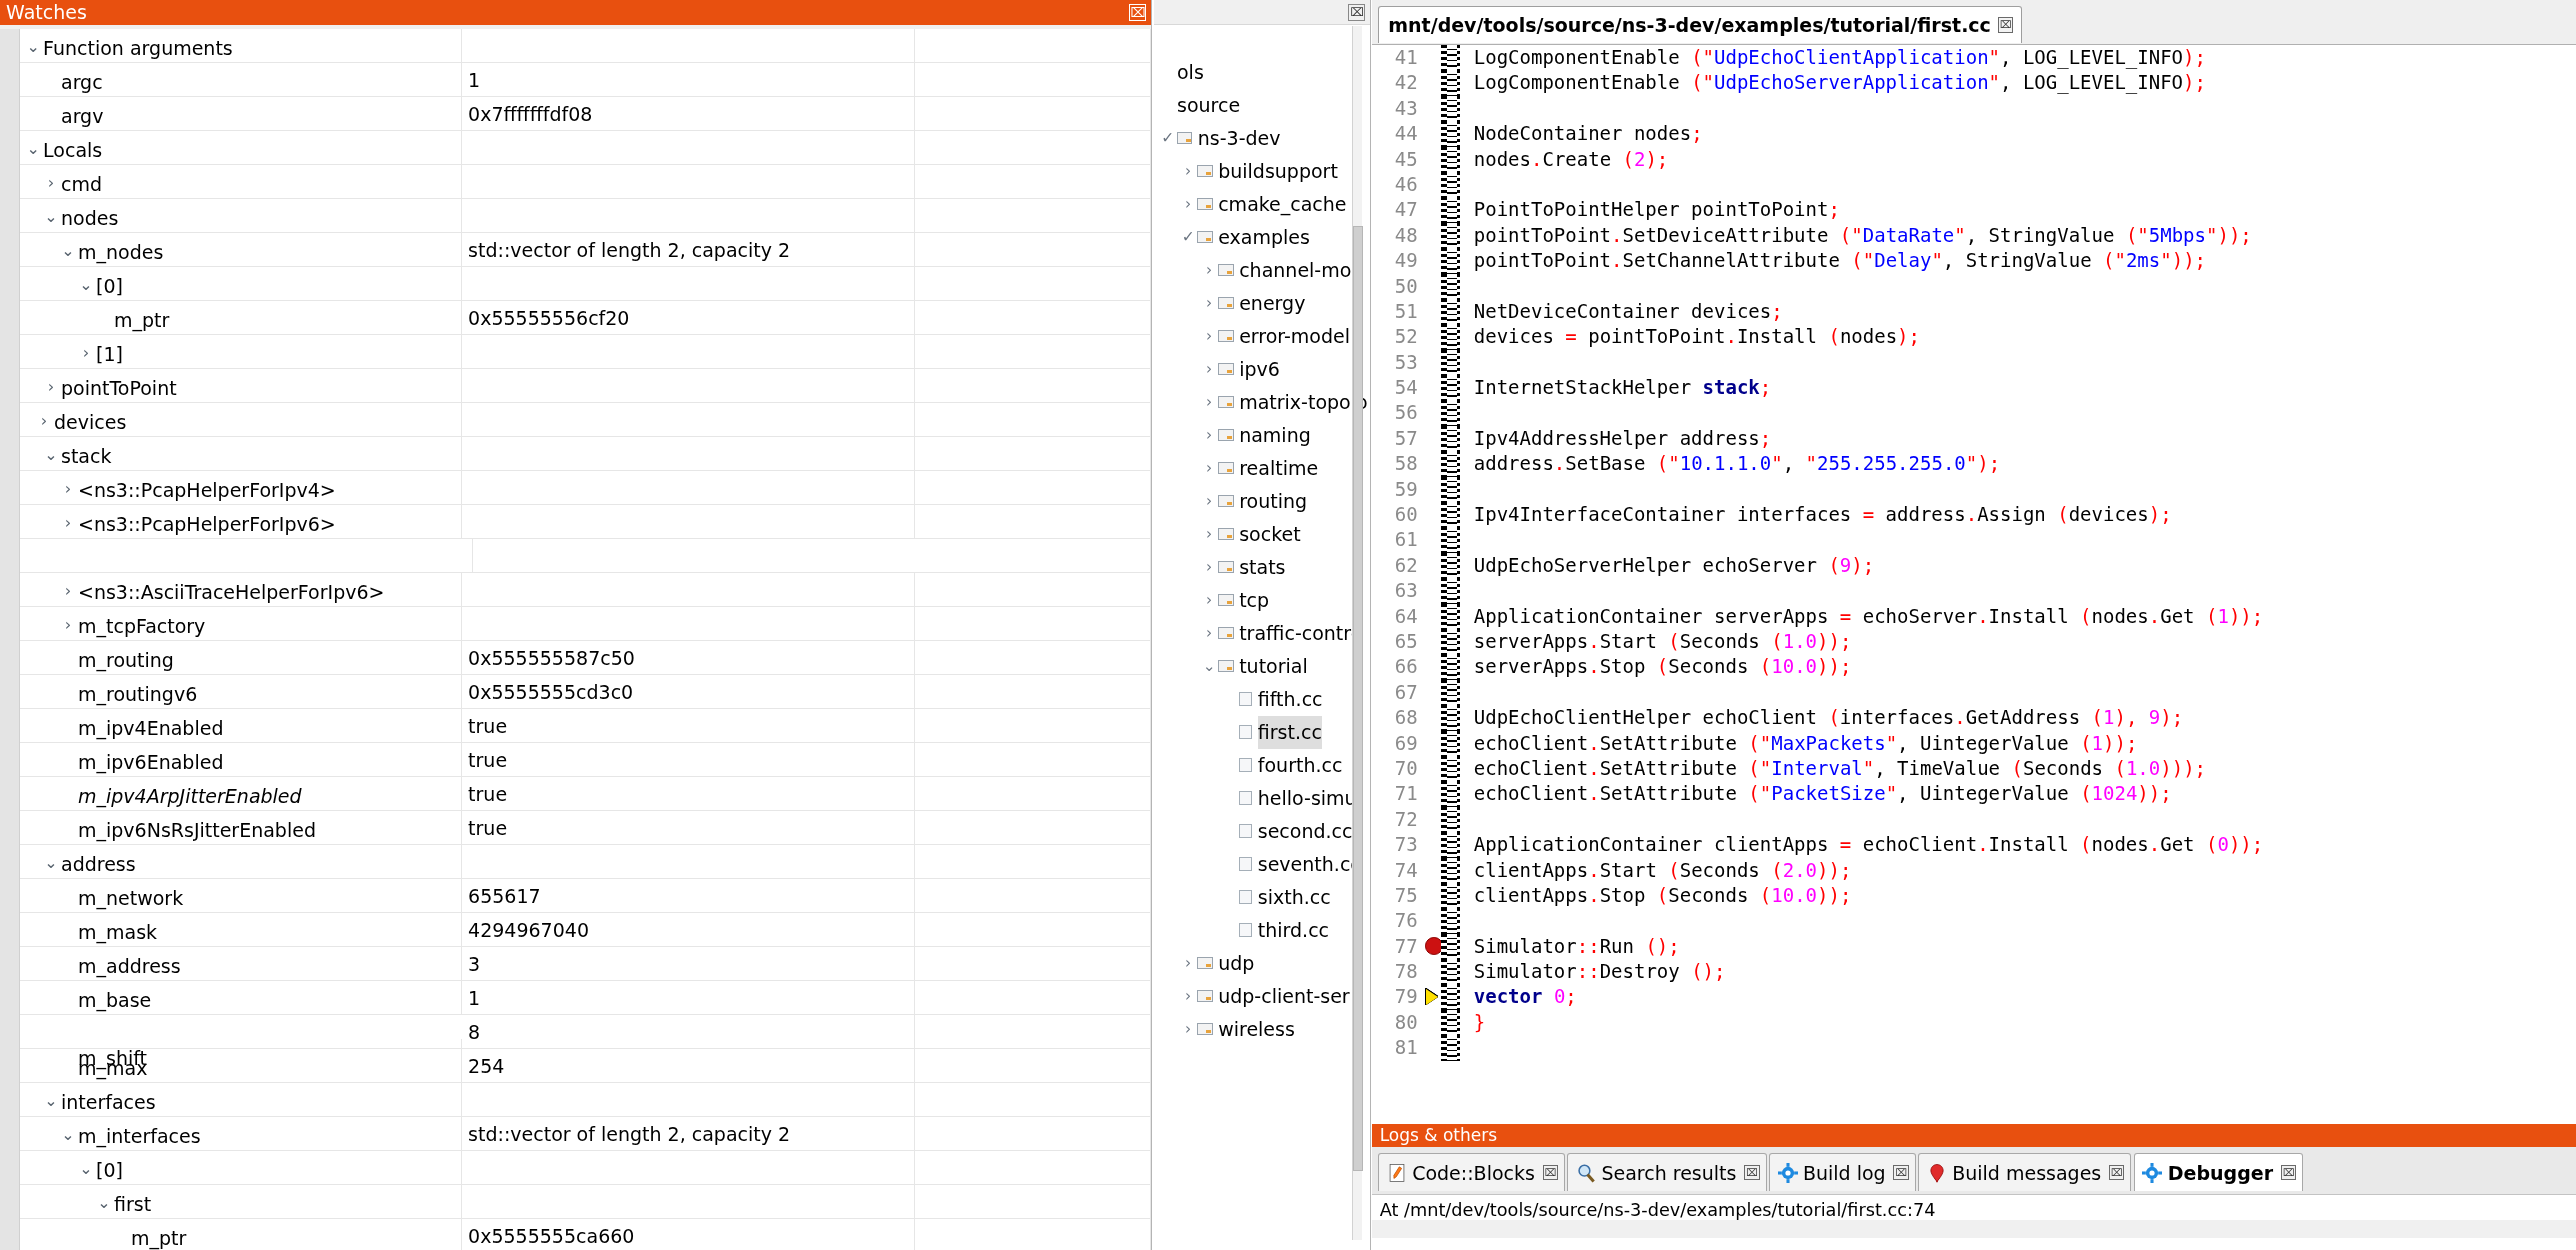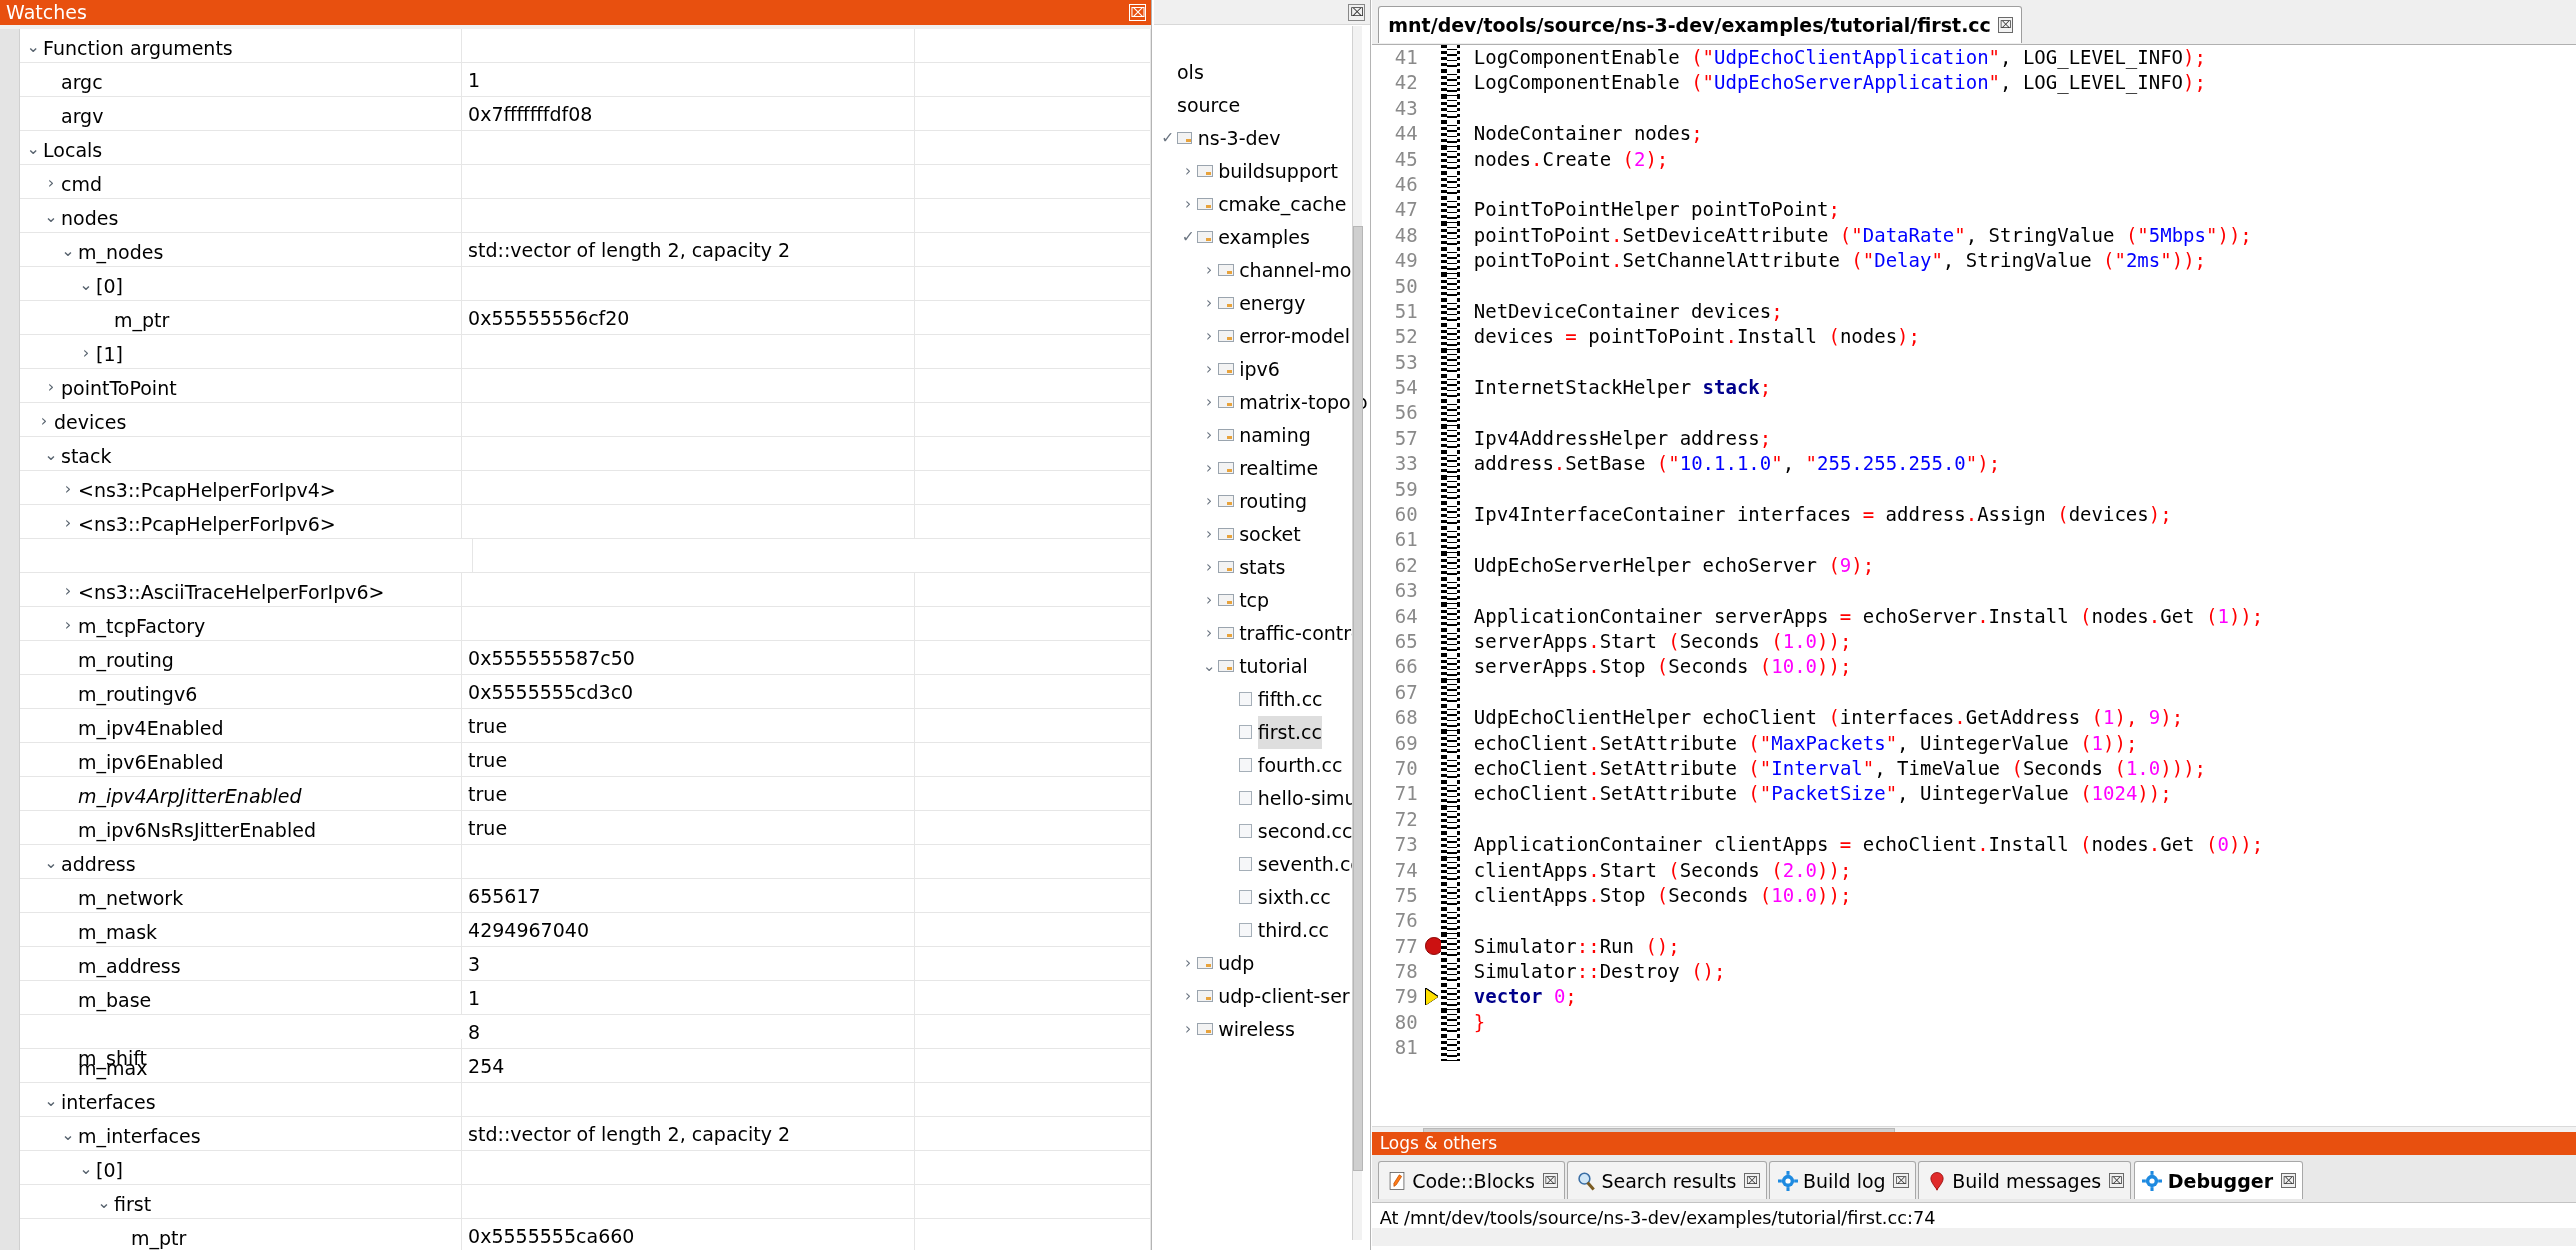"33" div.lnum { text: 33 -> 58 }
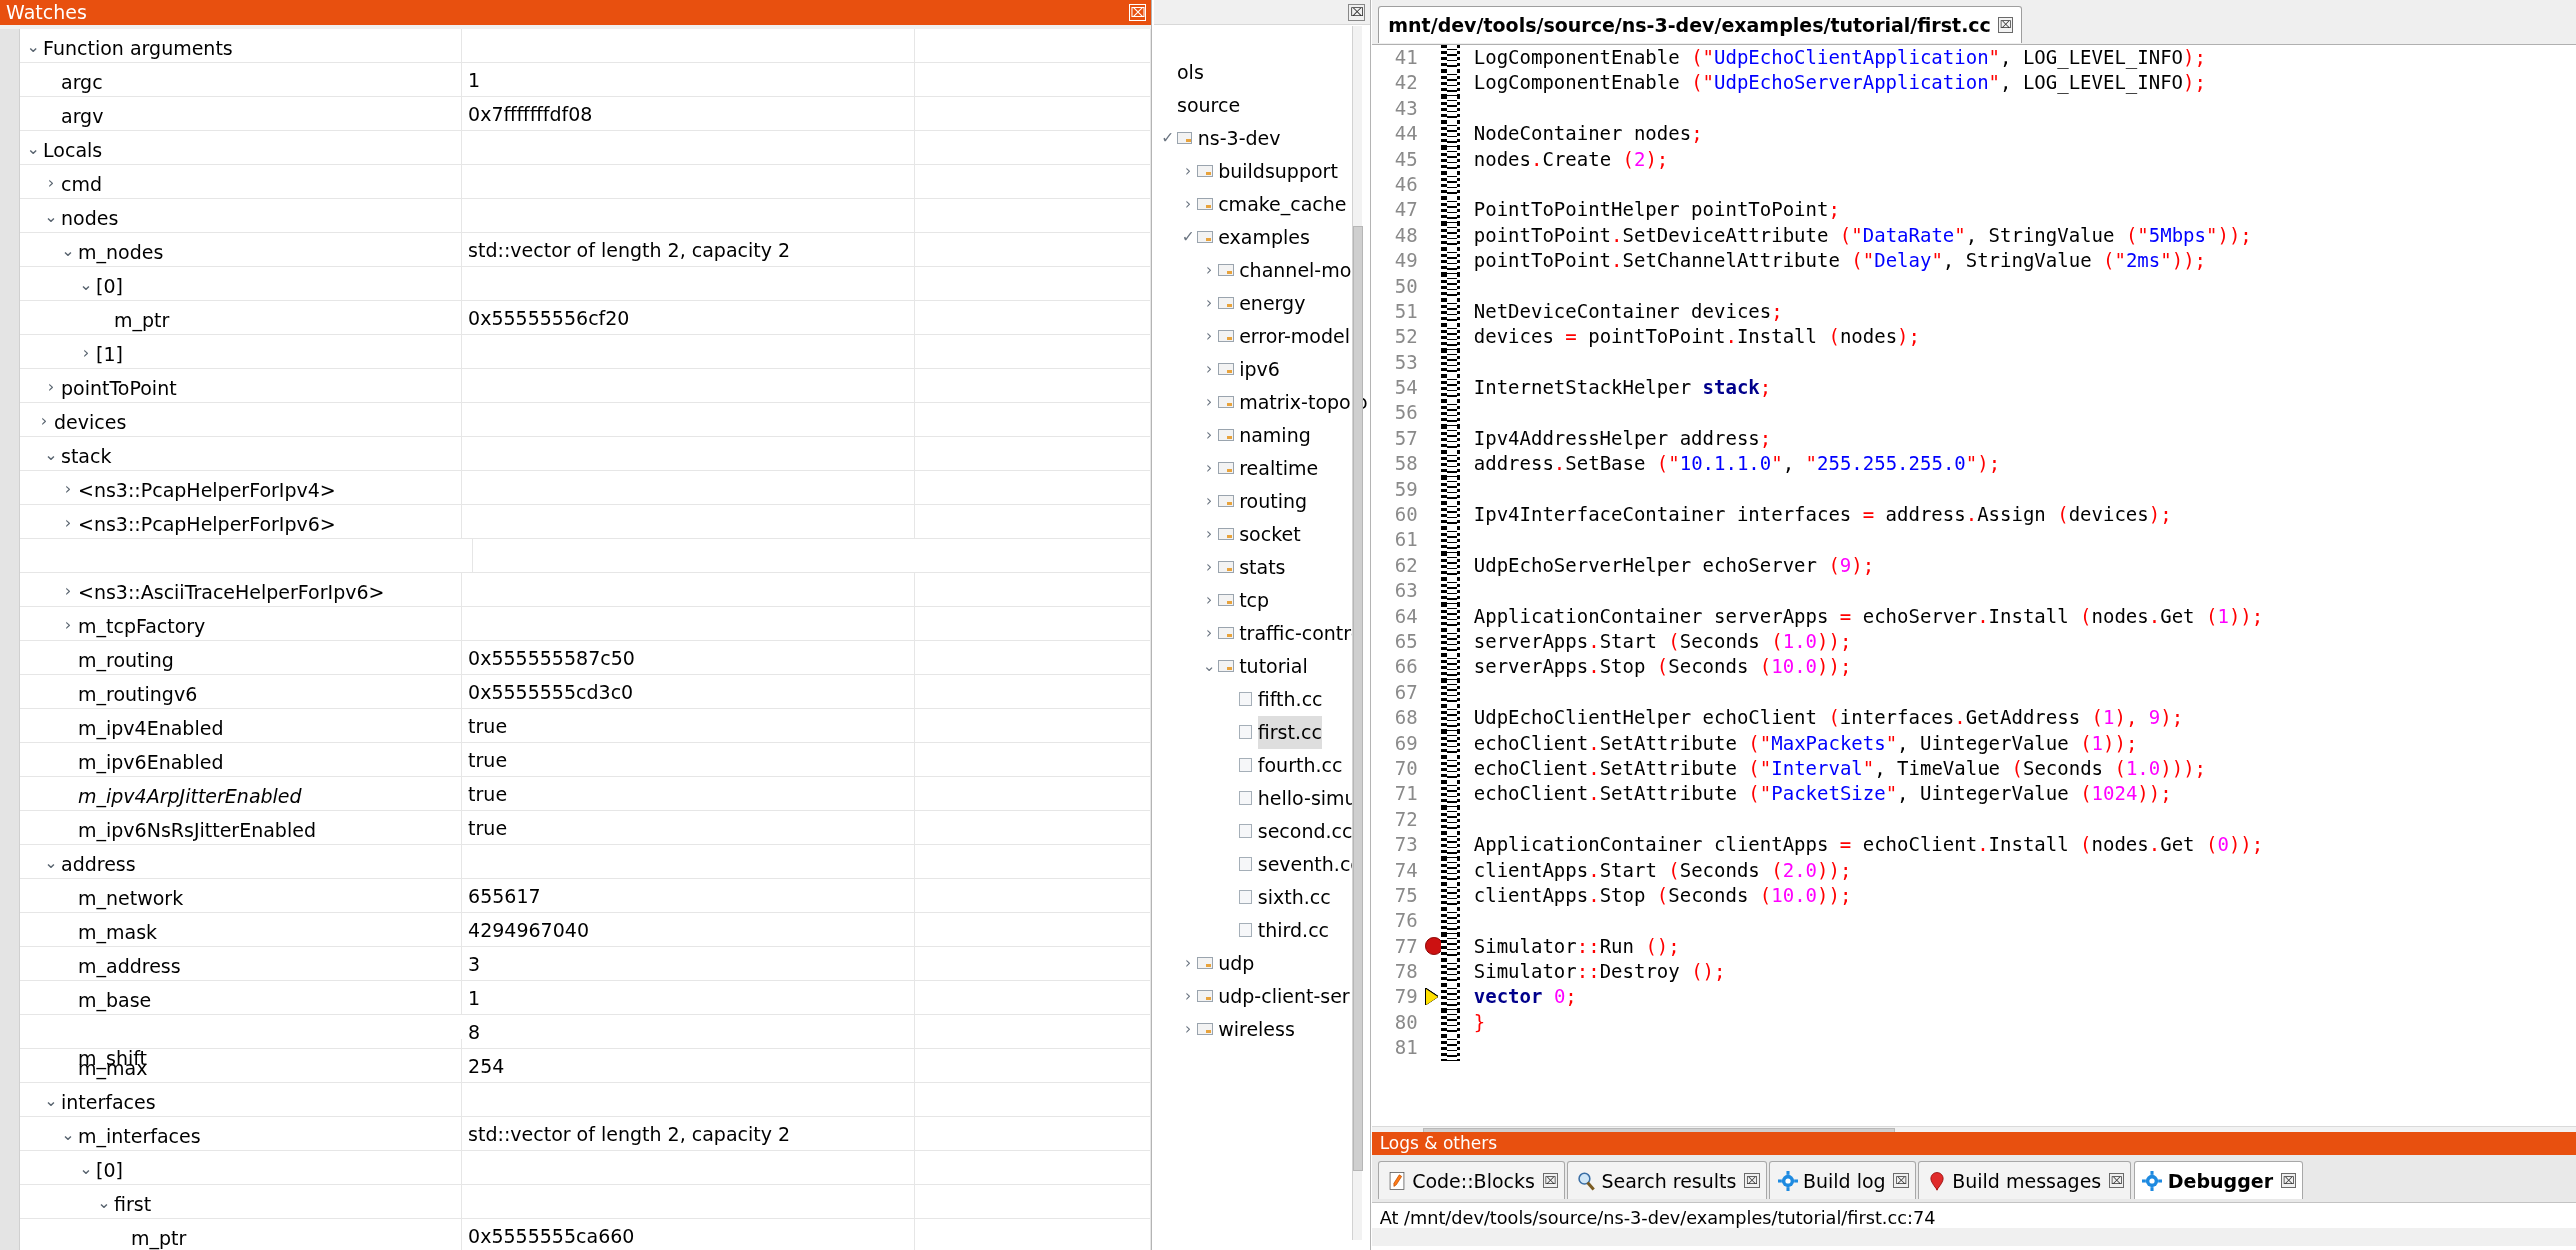"Logs & others" #logs { bottom: 4px -> 12px }
